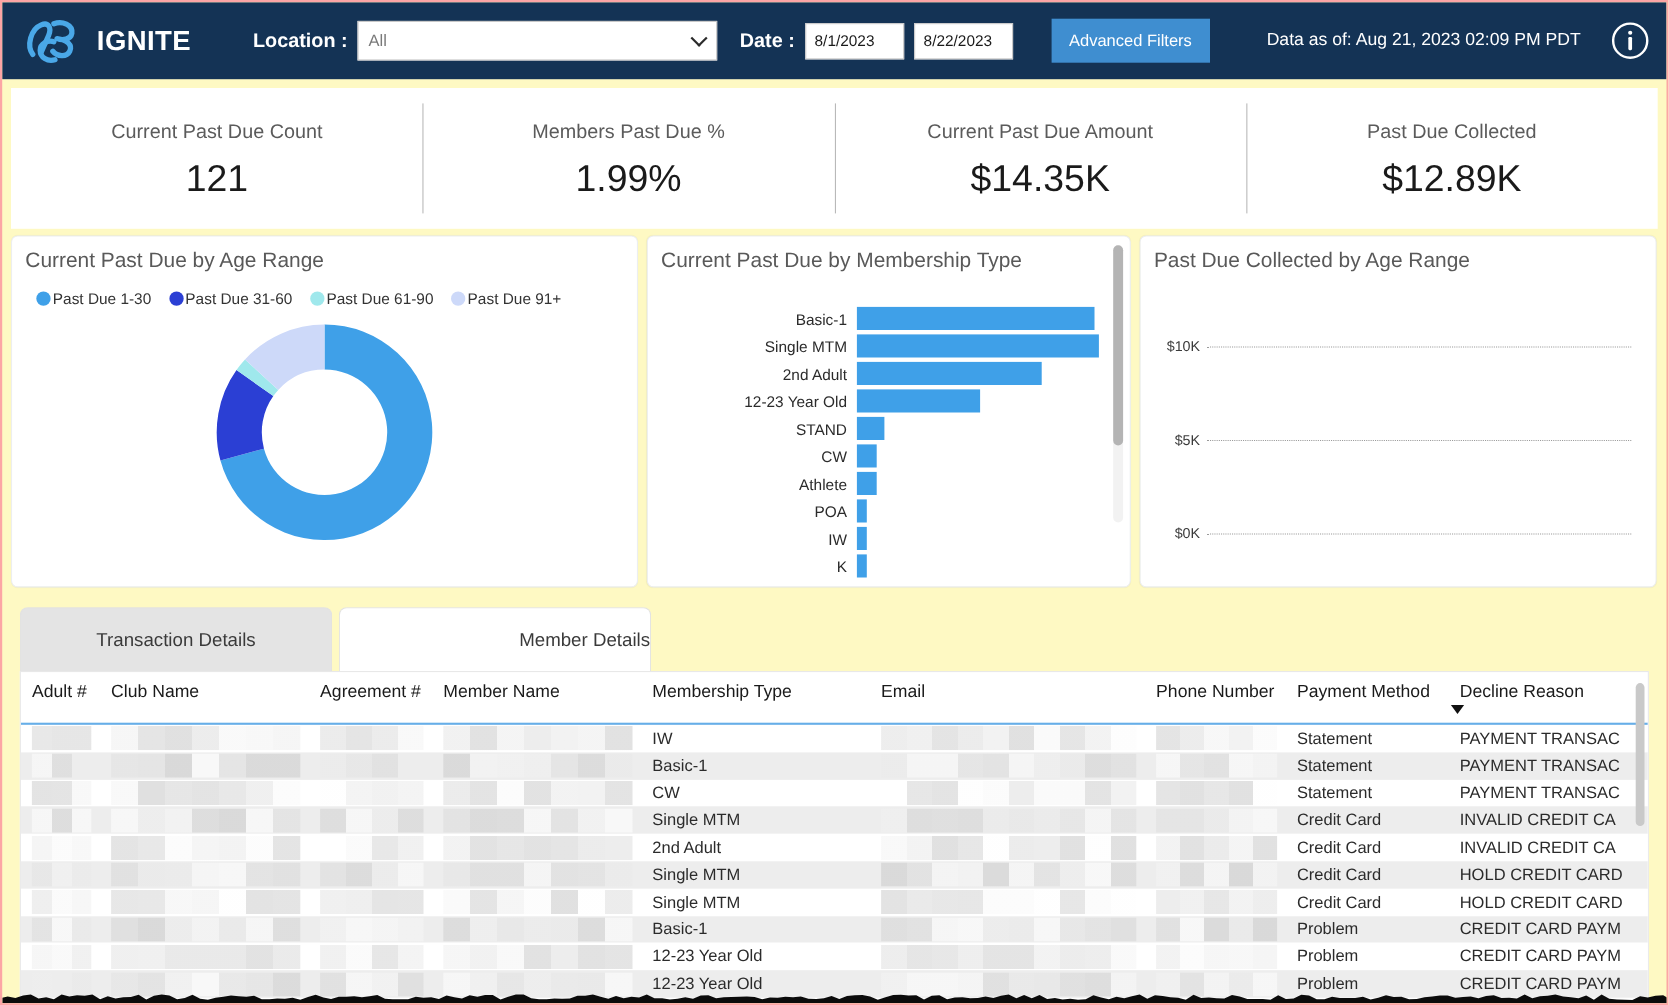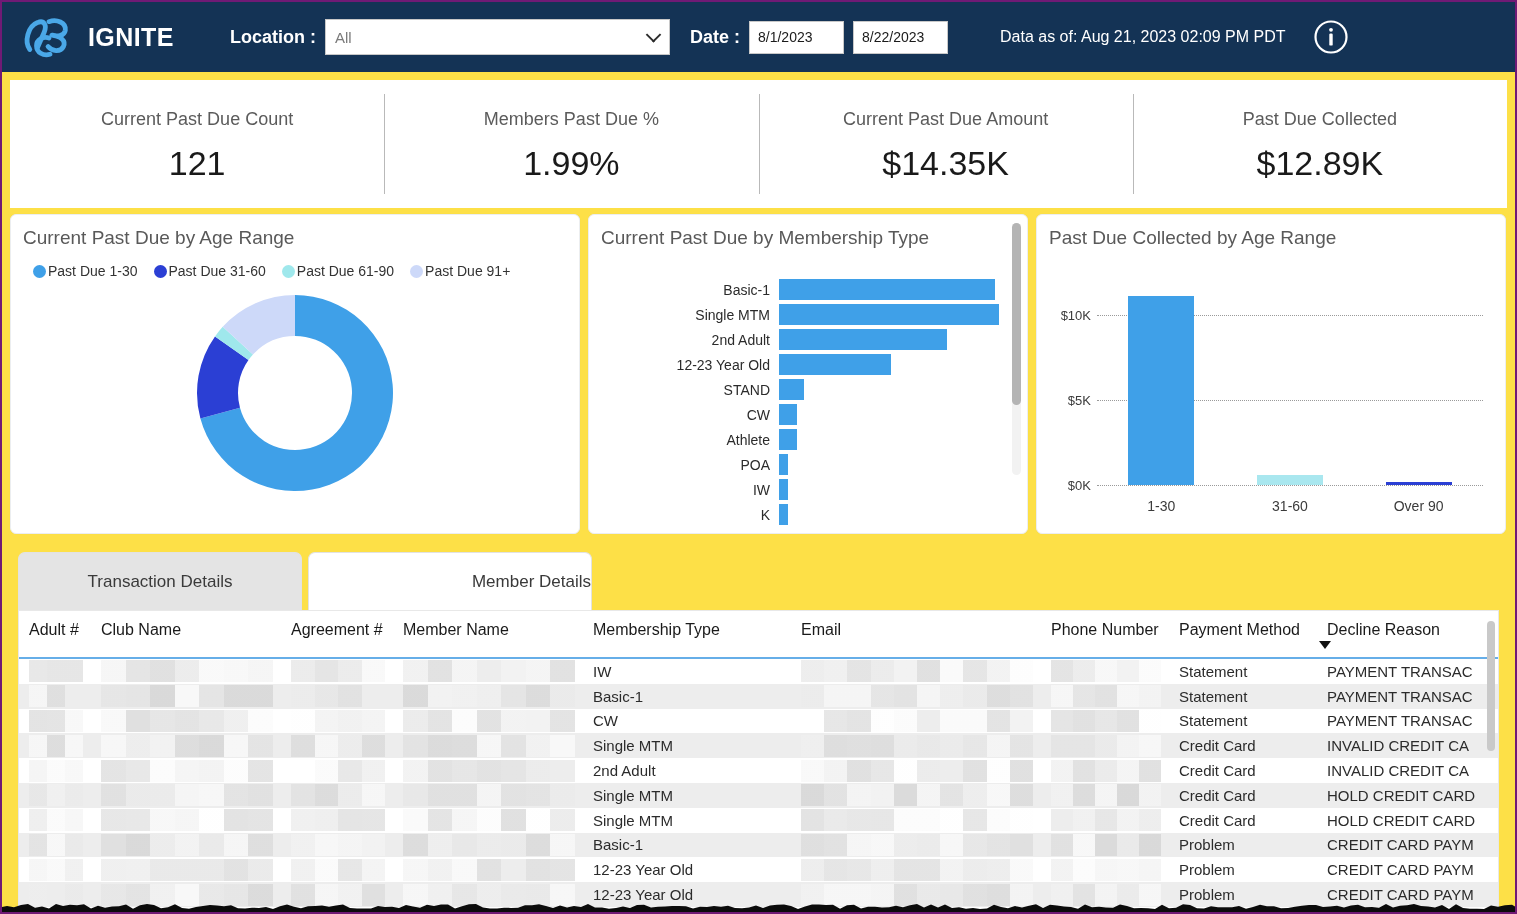"IGNITE" #app { background: #fde047 -> #fef9c3; border: 2px solid #701a75 -> 2px solid #fca5a5 }
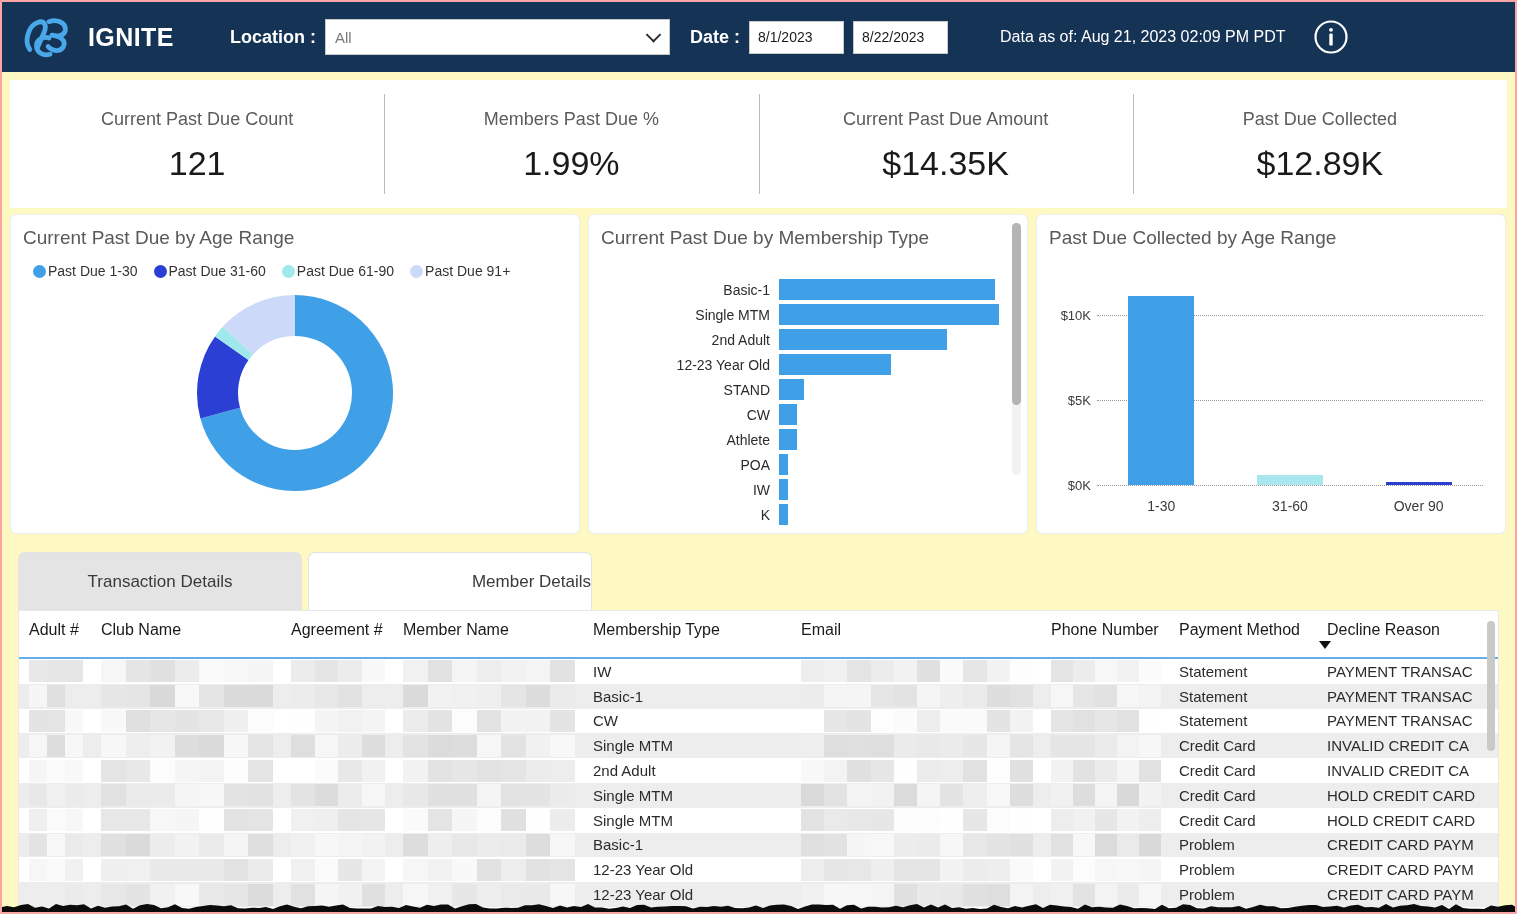"Advanced Filters" div.adv-btn { html: none -> <div> <span>Advanced Filters</span> </div> }
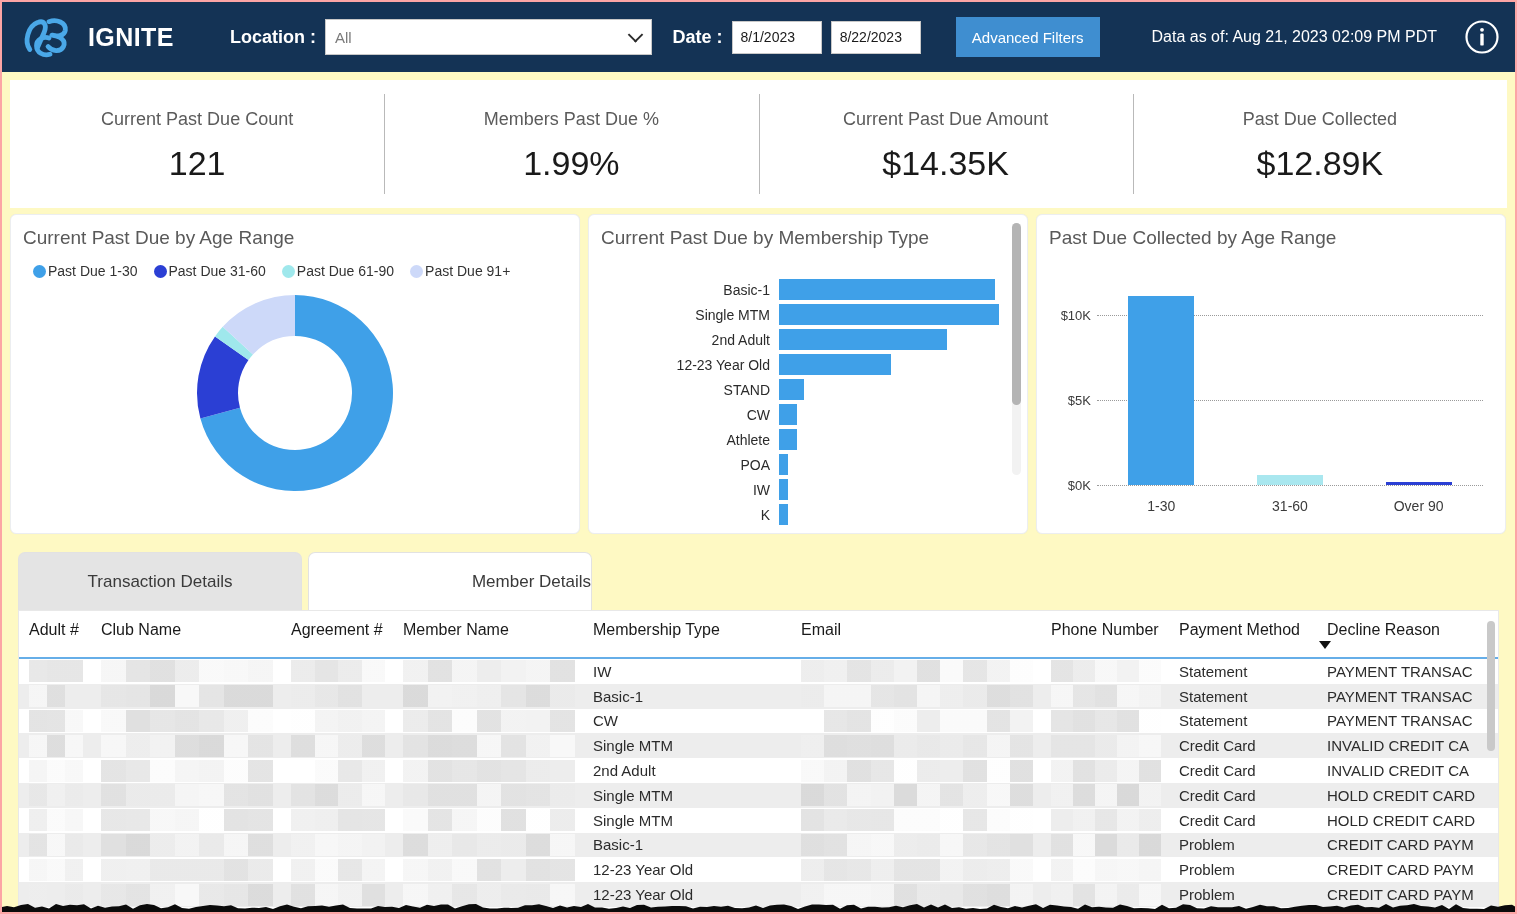"1-30" div.plot { html: <div> <div> <div></div> <div>1-30</div> </div> <div> <div></div> <div>31-60</div> </div> <div> <div></div> <div>Over 90</div> </div> </div> -> none }
